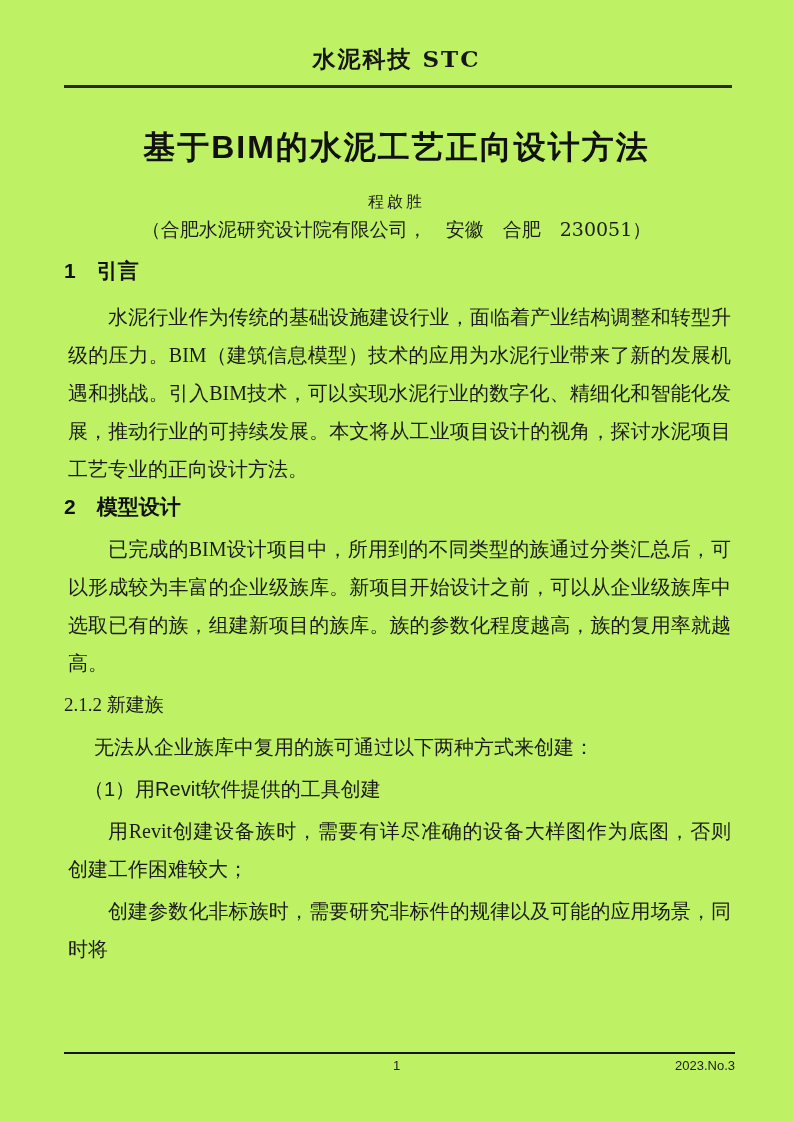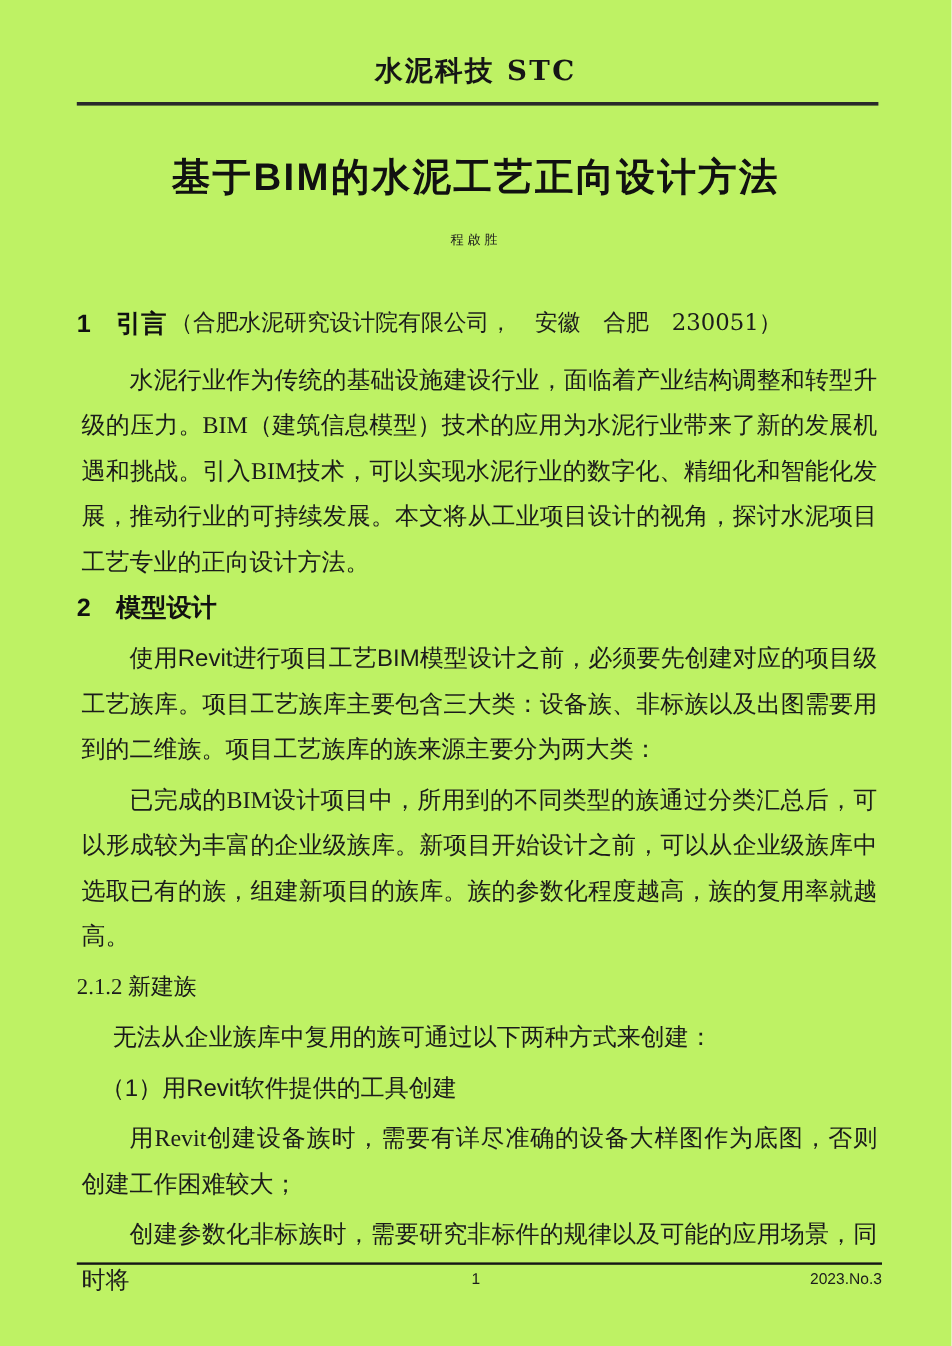"程啟胜" .author { font-size: 11px -> 16px }
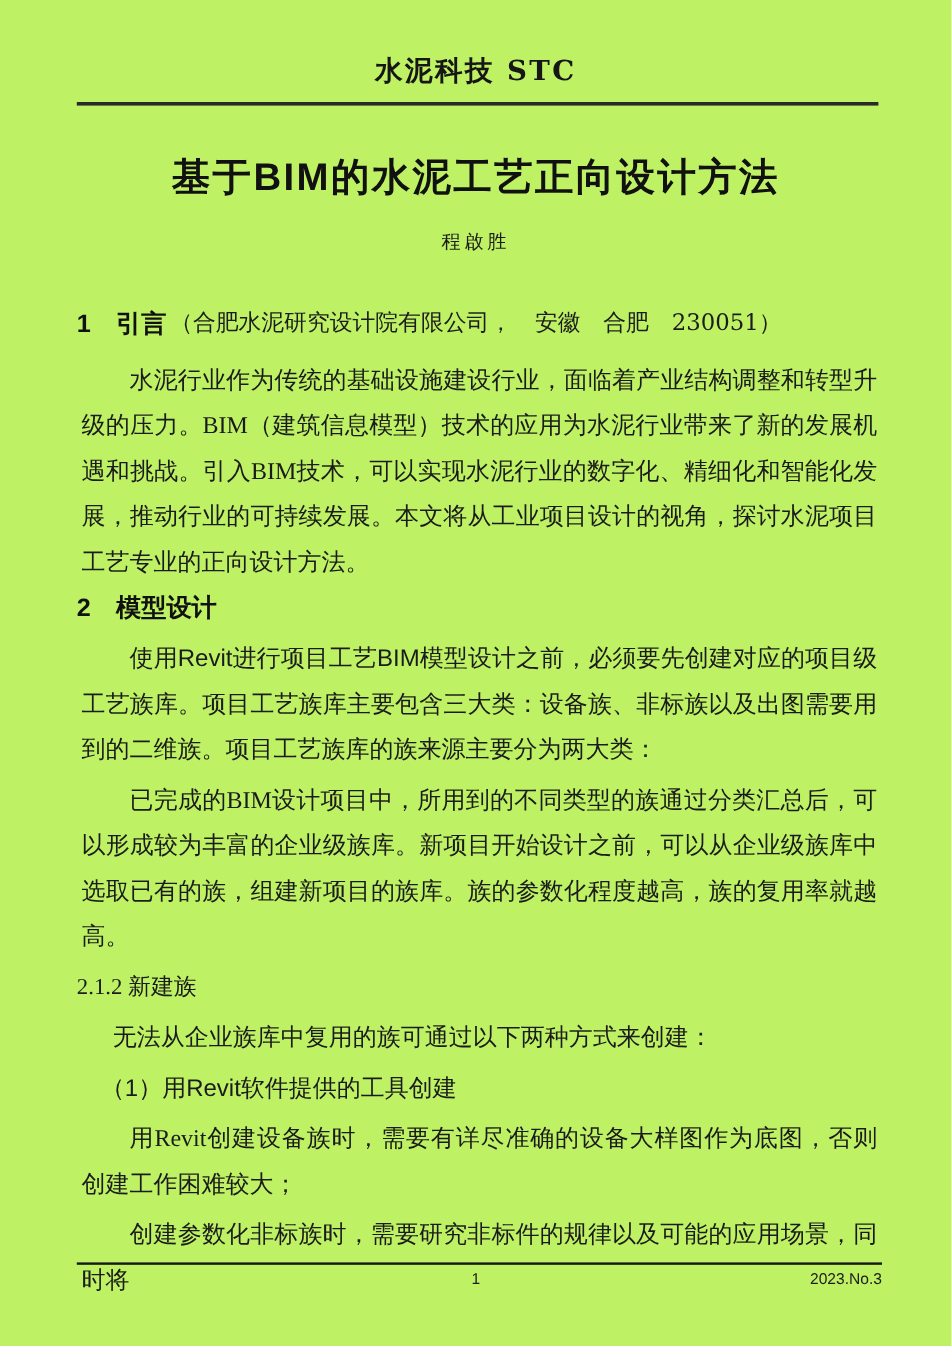"（合肥水泥研究设计院有限公司， 安徽 合肥 230051）" .affiliation { margin-top: 39px -> none }
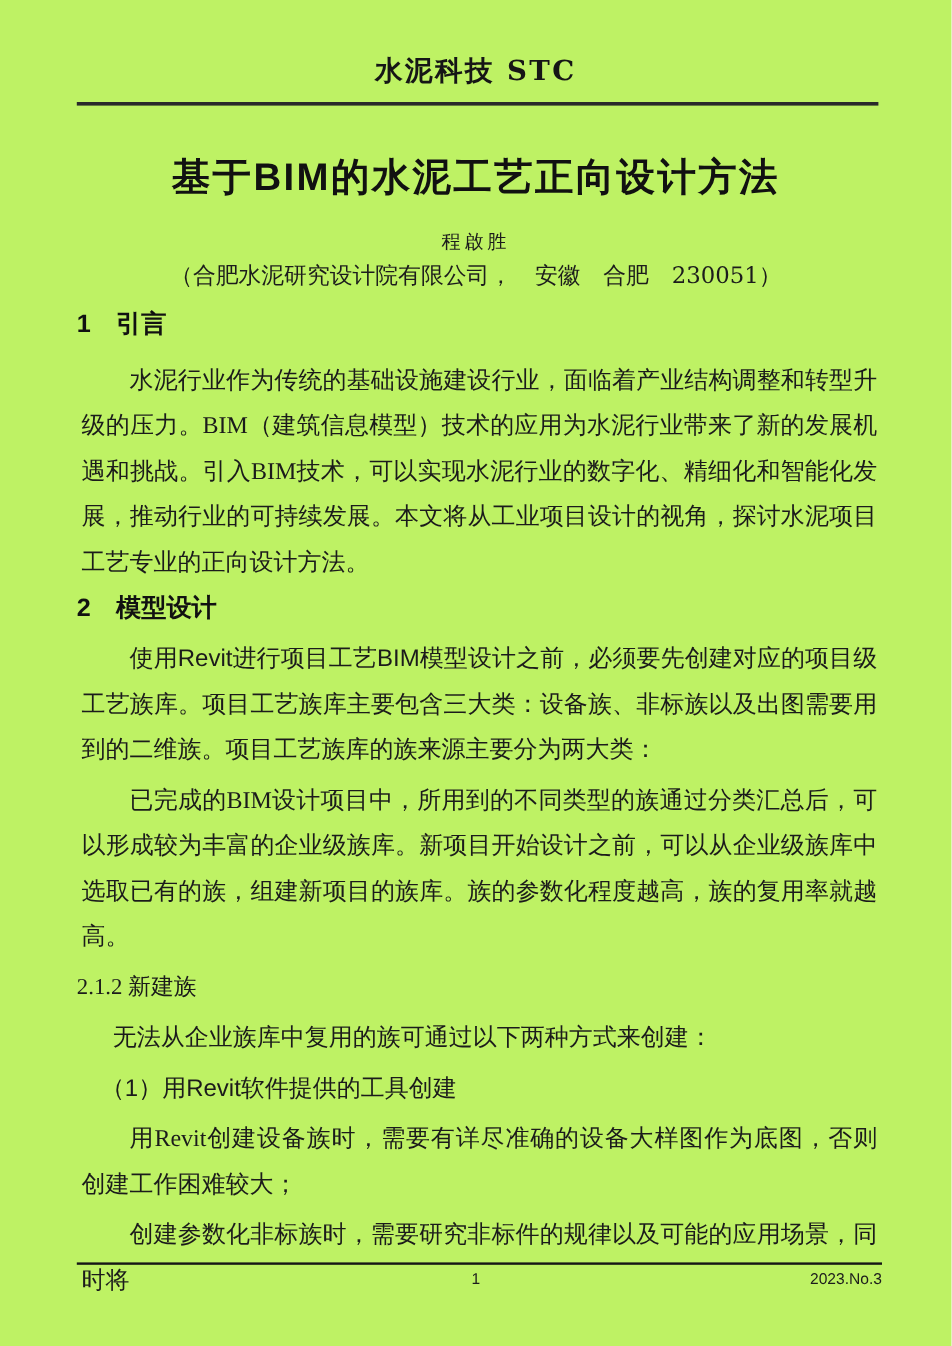"使用Revit进行项目工艺BIM模型设计之前，必须要先创建对应的项目级工艺族库。" p.indent2 { html: <p>使用Revit进行项目工艺BIM模型设计之前，必须要先创建对应的项目级工艺族库。项目工艺族库主要包含三大类：设备族、非标族以及出图需要用到的二维族。项目工艺族库的族来源主要分为两大类：</p> -> none }
